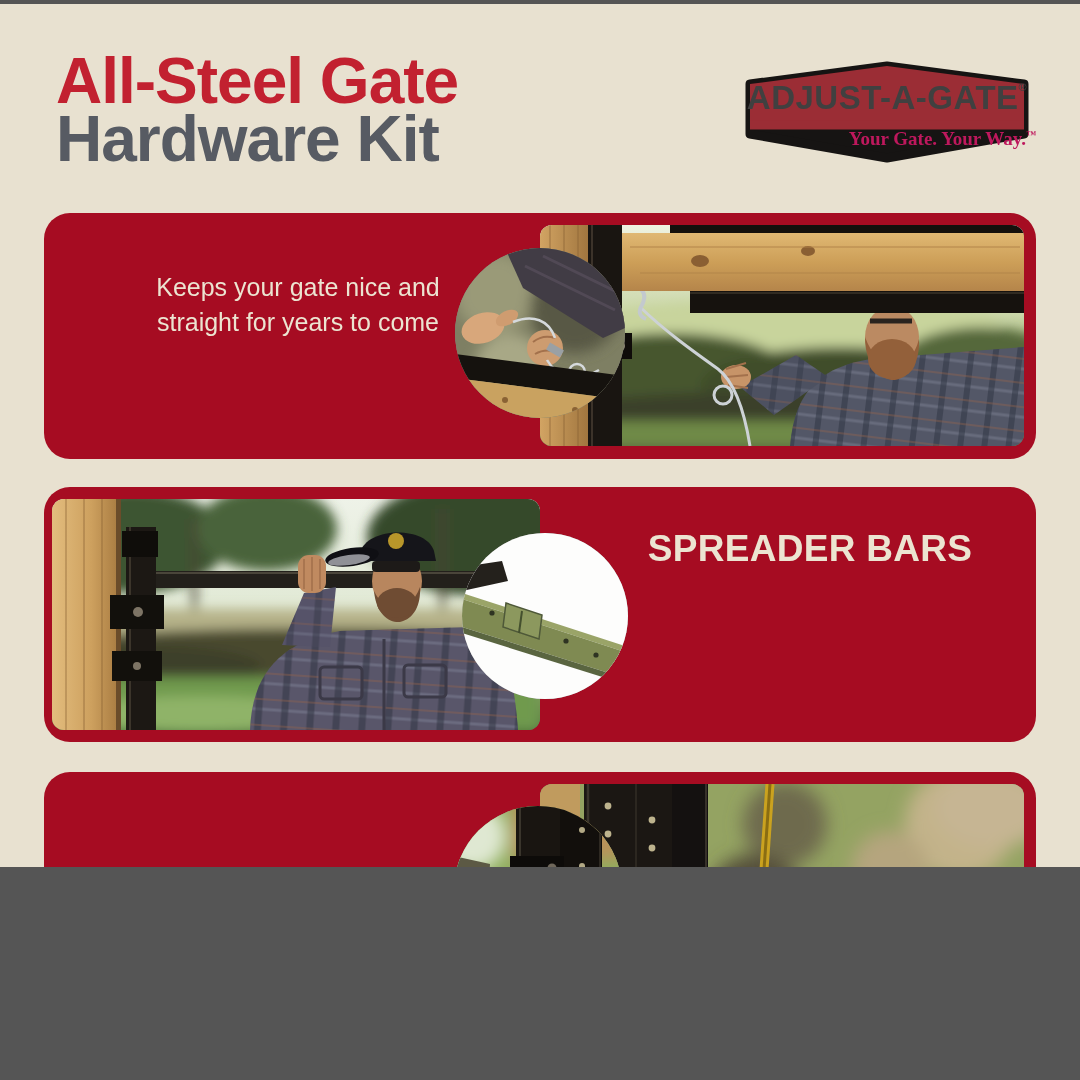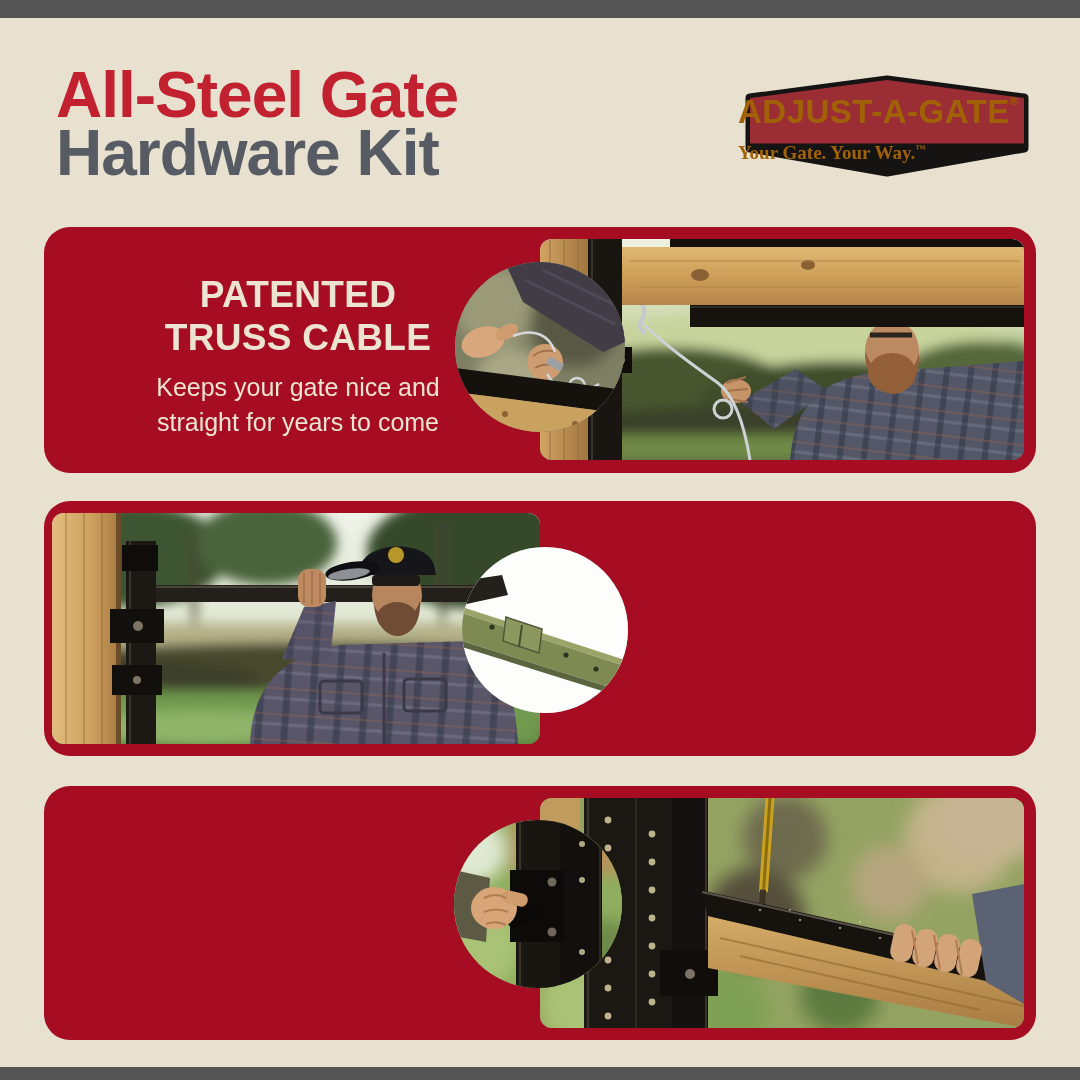"All-Steel Gate" .poster { height: 1049px -> 863px; margin: 18px auto -> 4px auto }
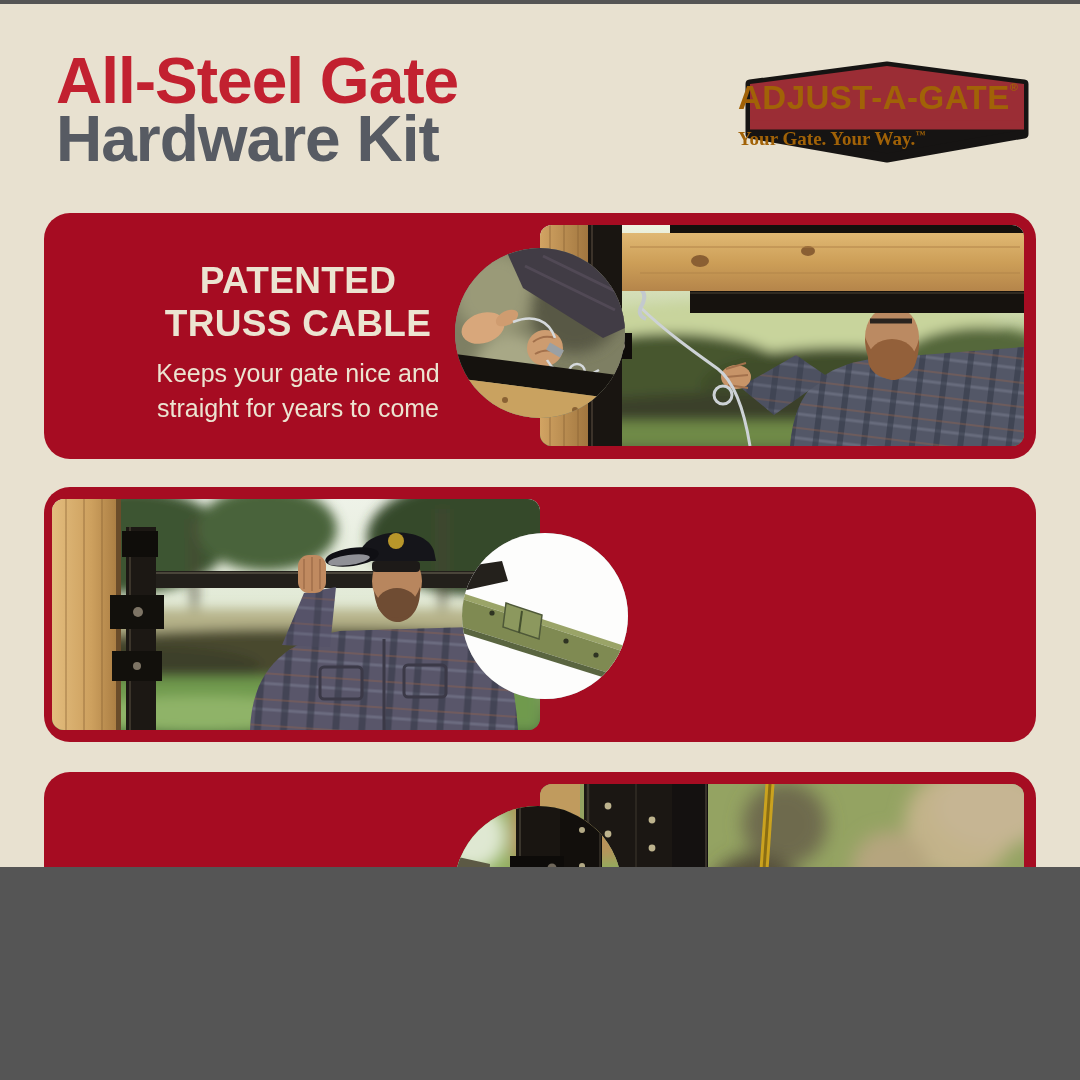"ADJUST-A-GATE®" .logo-brand { color: #a16207 -> #404040; text-align: left -> center }
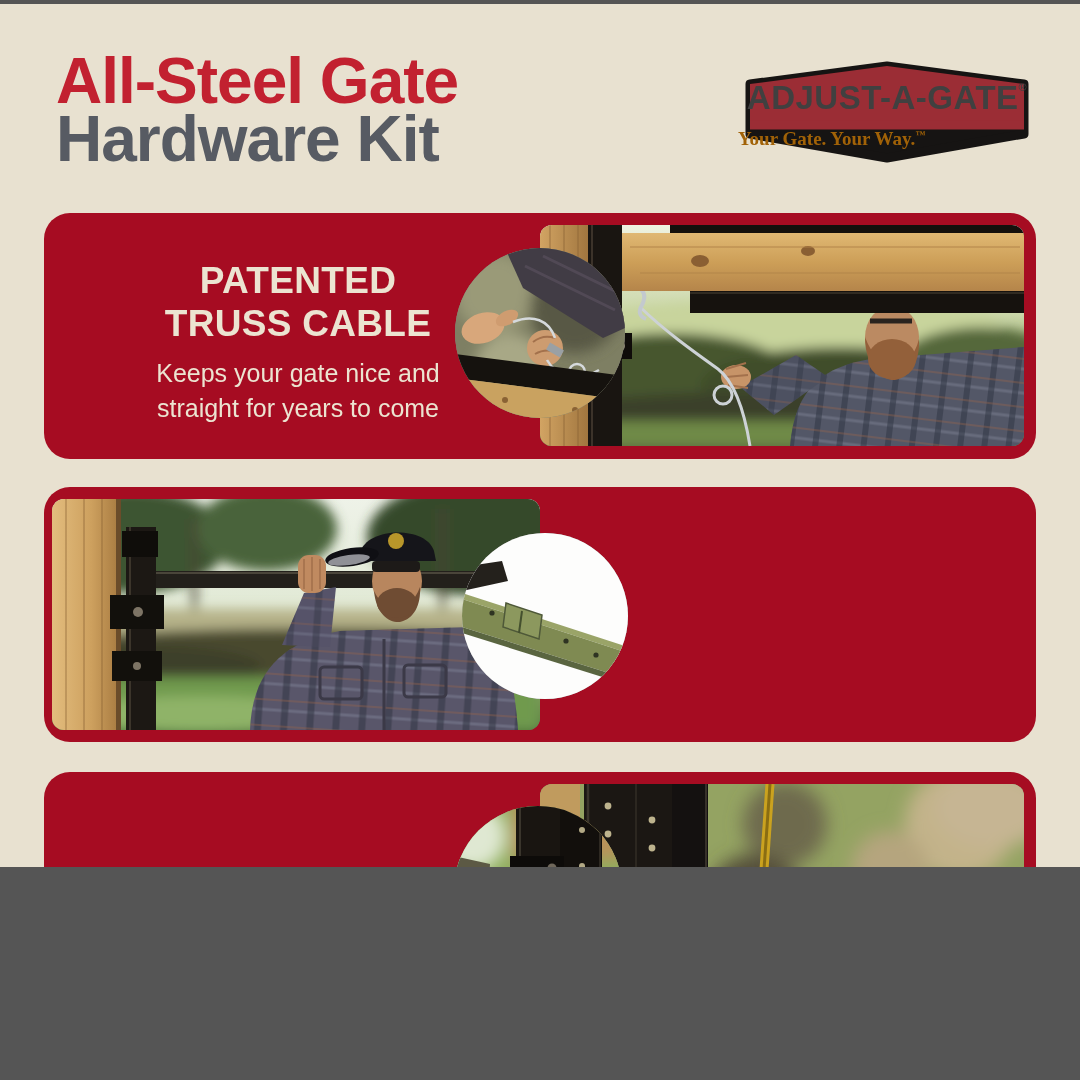"Your Gate. Your Way.™" .logo-tagline { color: #a16207 -> #be185d; text-align: left -> right }
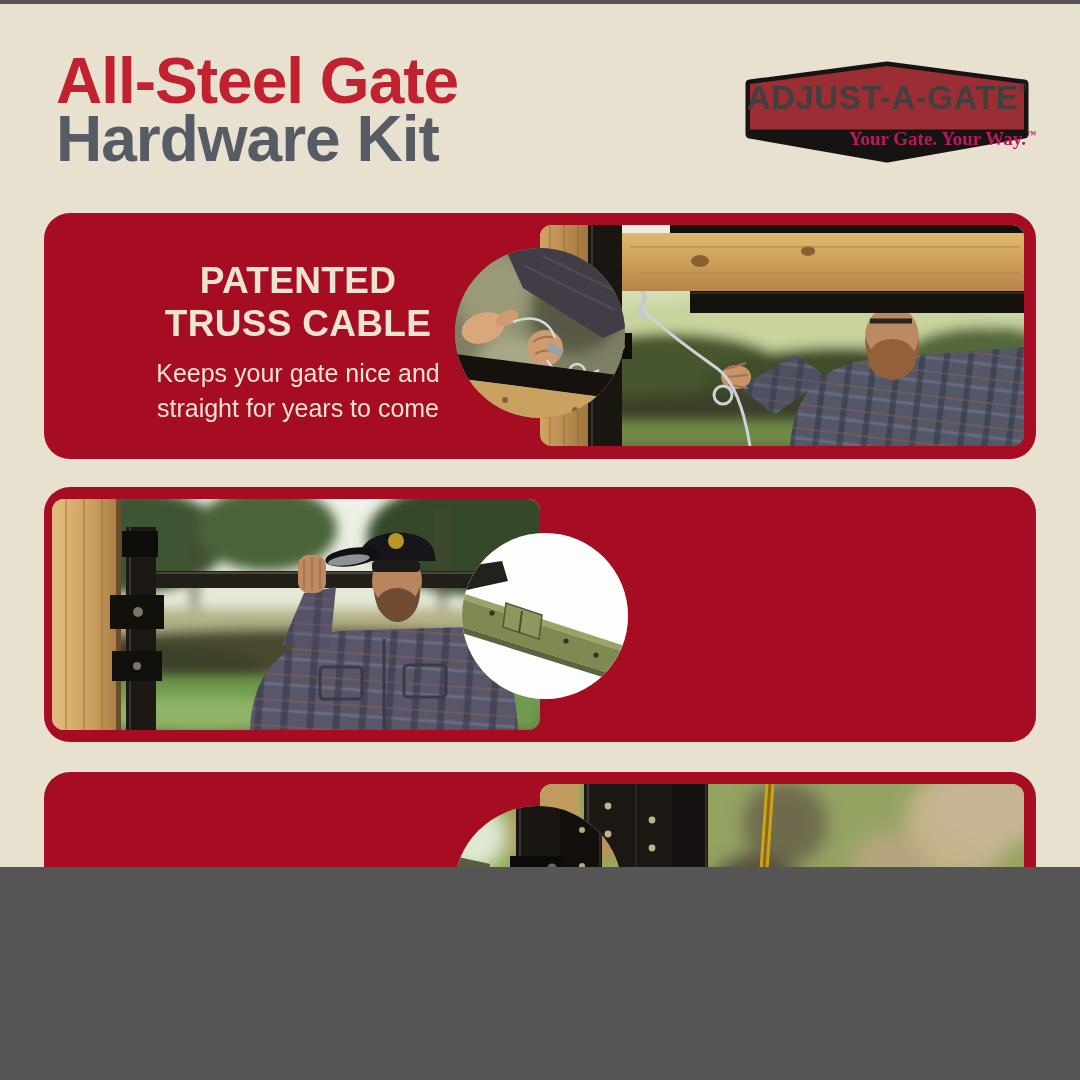"PATENTED" div.panel-heading { html: <div>PATENTED TRUSS CABLE</div> -> none }
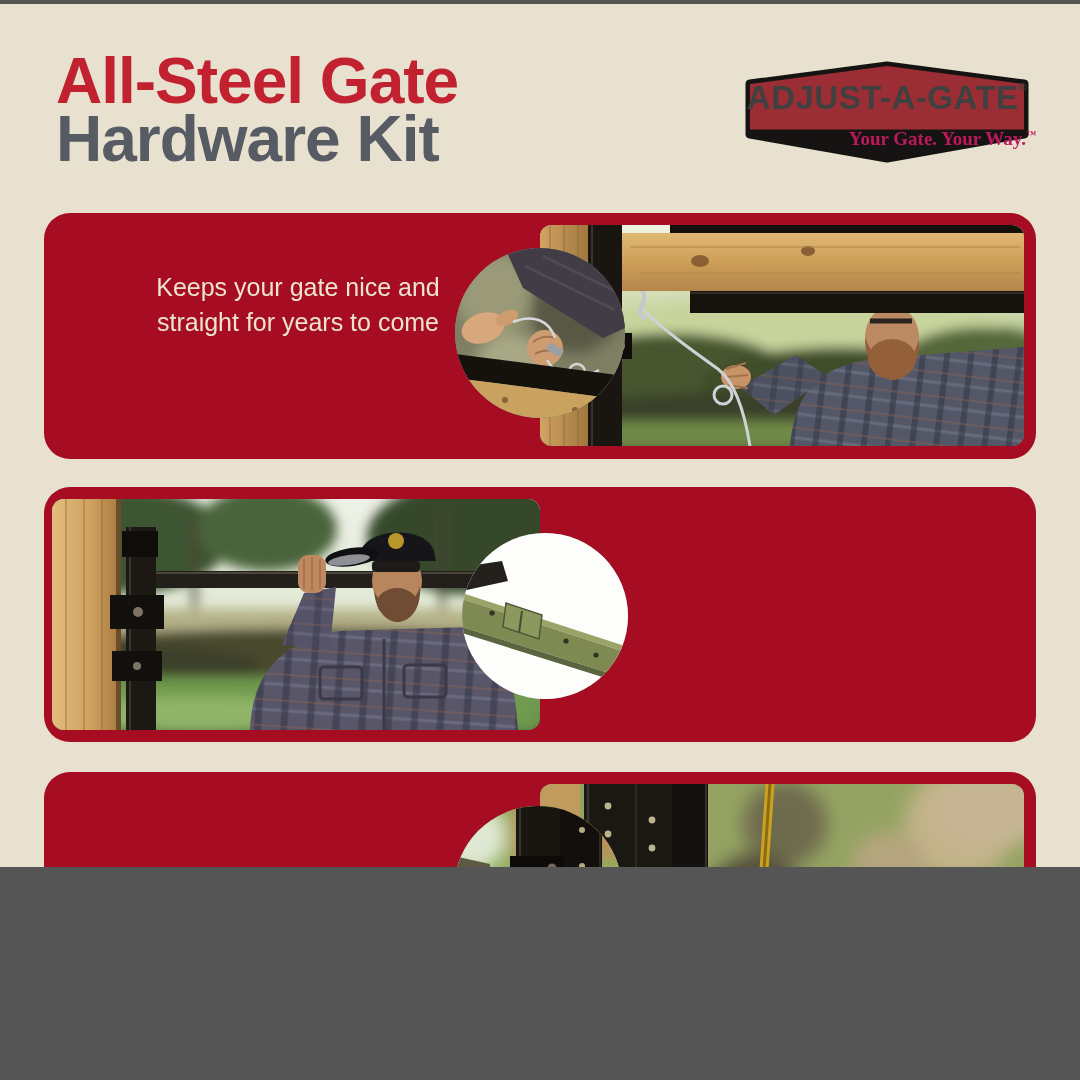"SPREADER BARS" div.panel-heading { html: none -> <div>SPREADER BARS</div> }
